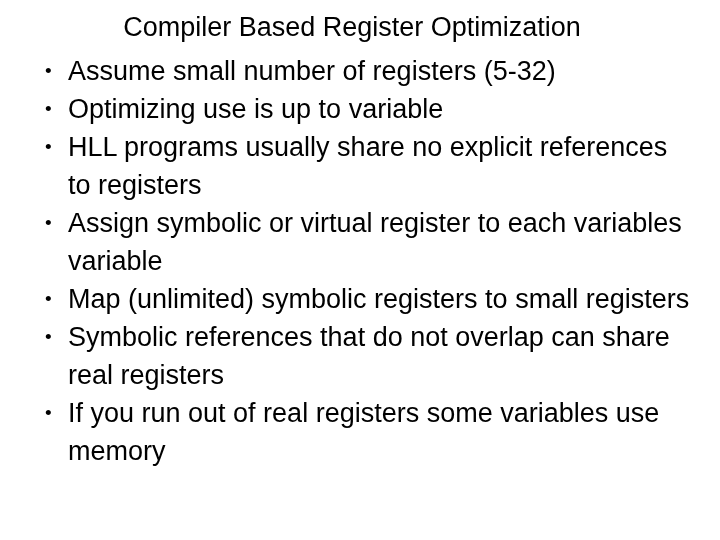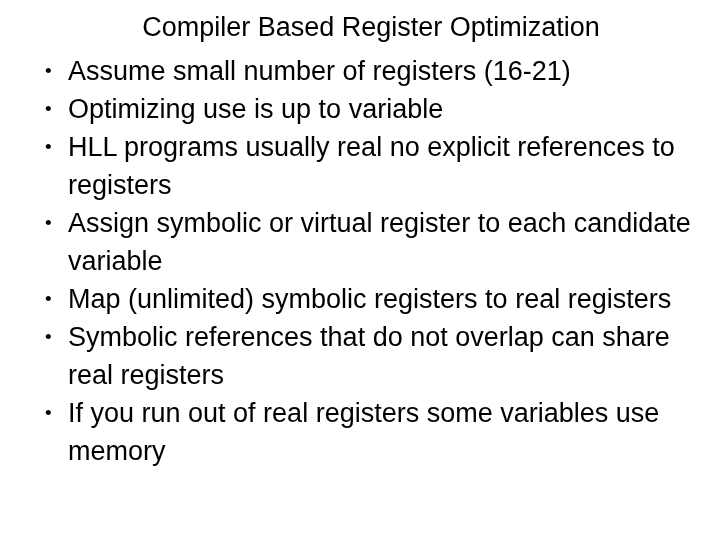"Compiler Based Register Optimization" #slide-title { left: 47px -> 28px }
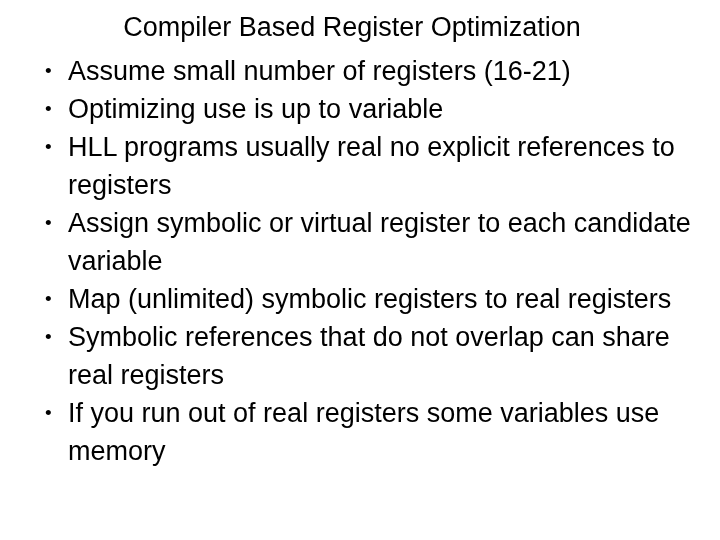"Assume small number of registers" span.bullet-text { text: 16-21 -> 5-32 }
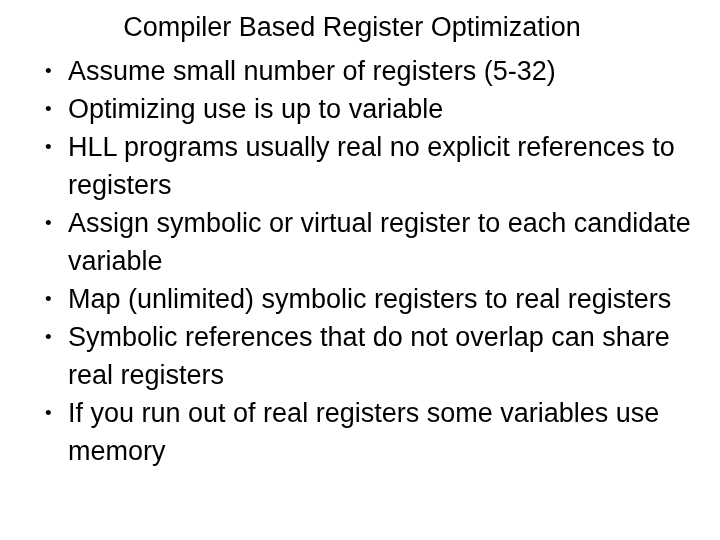"HLL programs usually real no" span.bullet-text { text: real -> share }
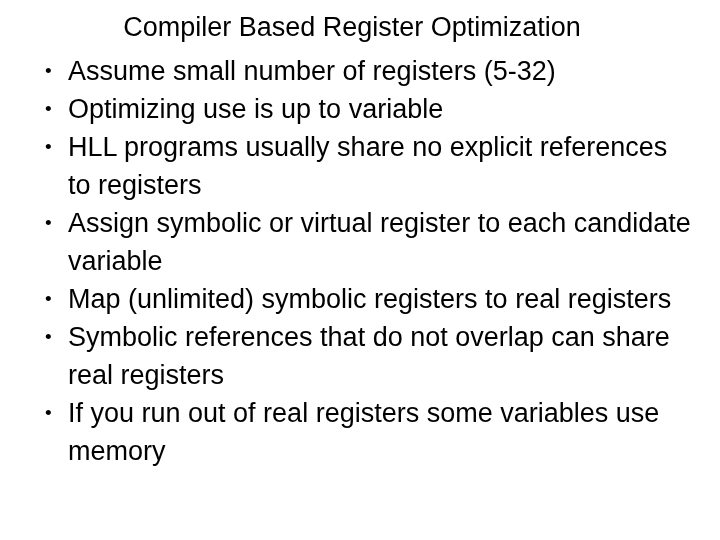"Assign symbolic or virtual register" span.bullet-text { text: candidate -> variables }
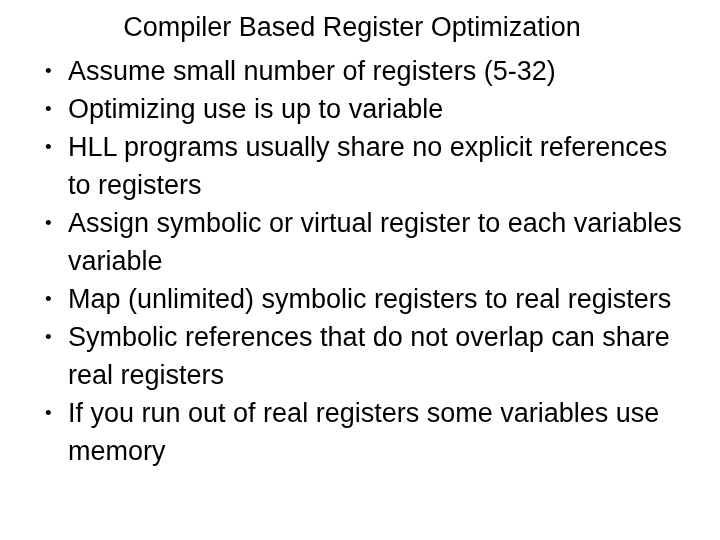"Map (unlimited) symbolic registers to" span.bullet-text { text: real -> small }
